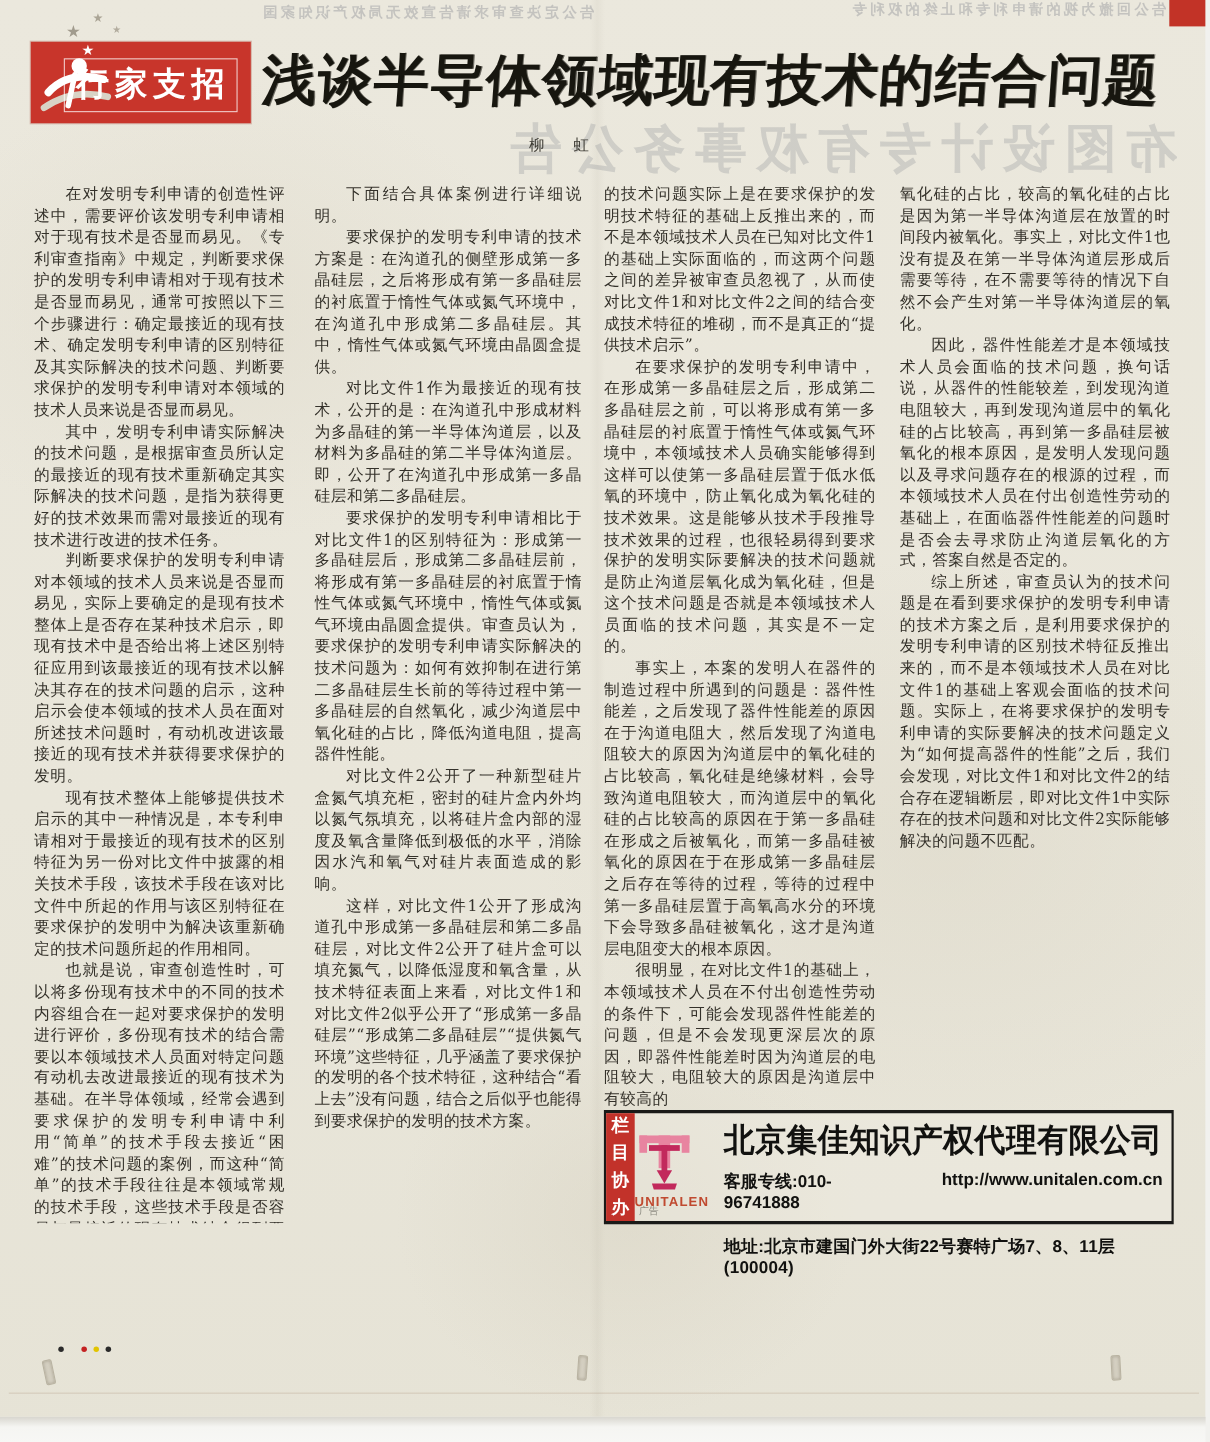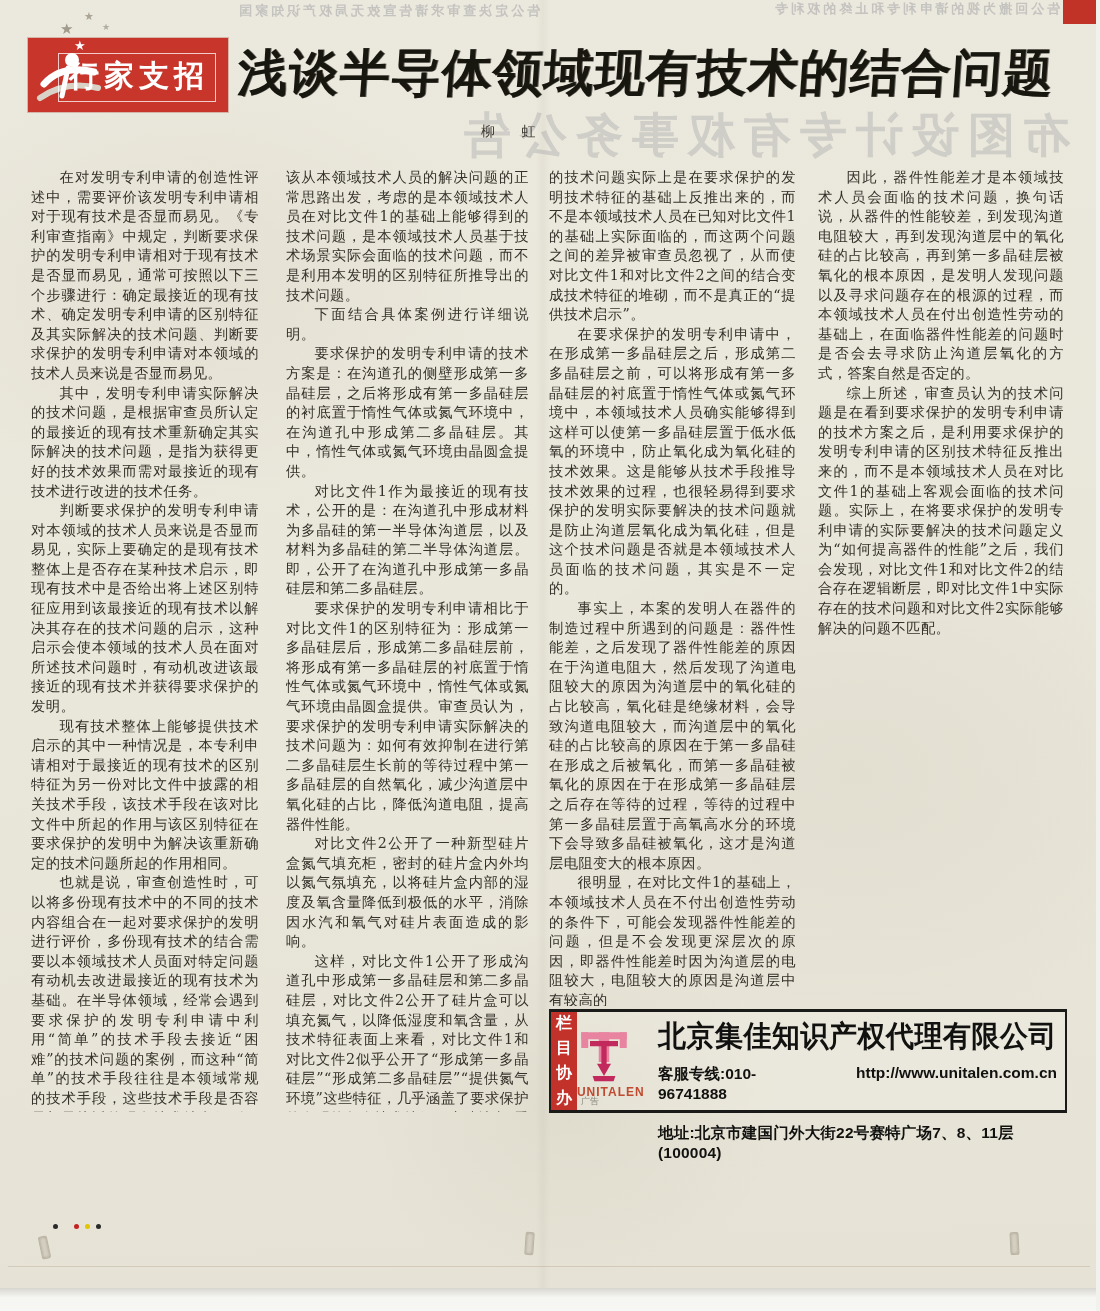"该从本领域技术人员的解决问题的正常思路出发，考虑的是本领域技术人员在对比文件1的" p.cont { html: <p>该从本领域技术人员的解决问题的正常思路出发，考虑的是本领域技术人员在对比文件1的基础上能够得到的技术问题，是本领域技术人员基于技术场景实际会面临的技术问题，而不是利用本发明的区别特征所推导出的技术问题。</p> -> none }
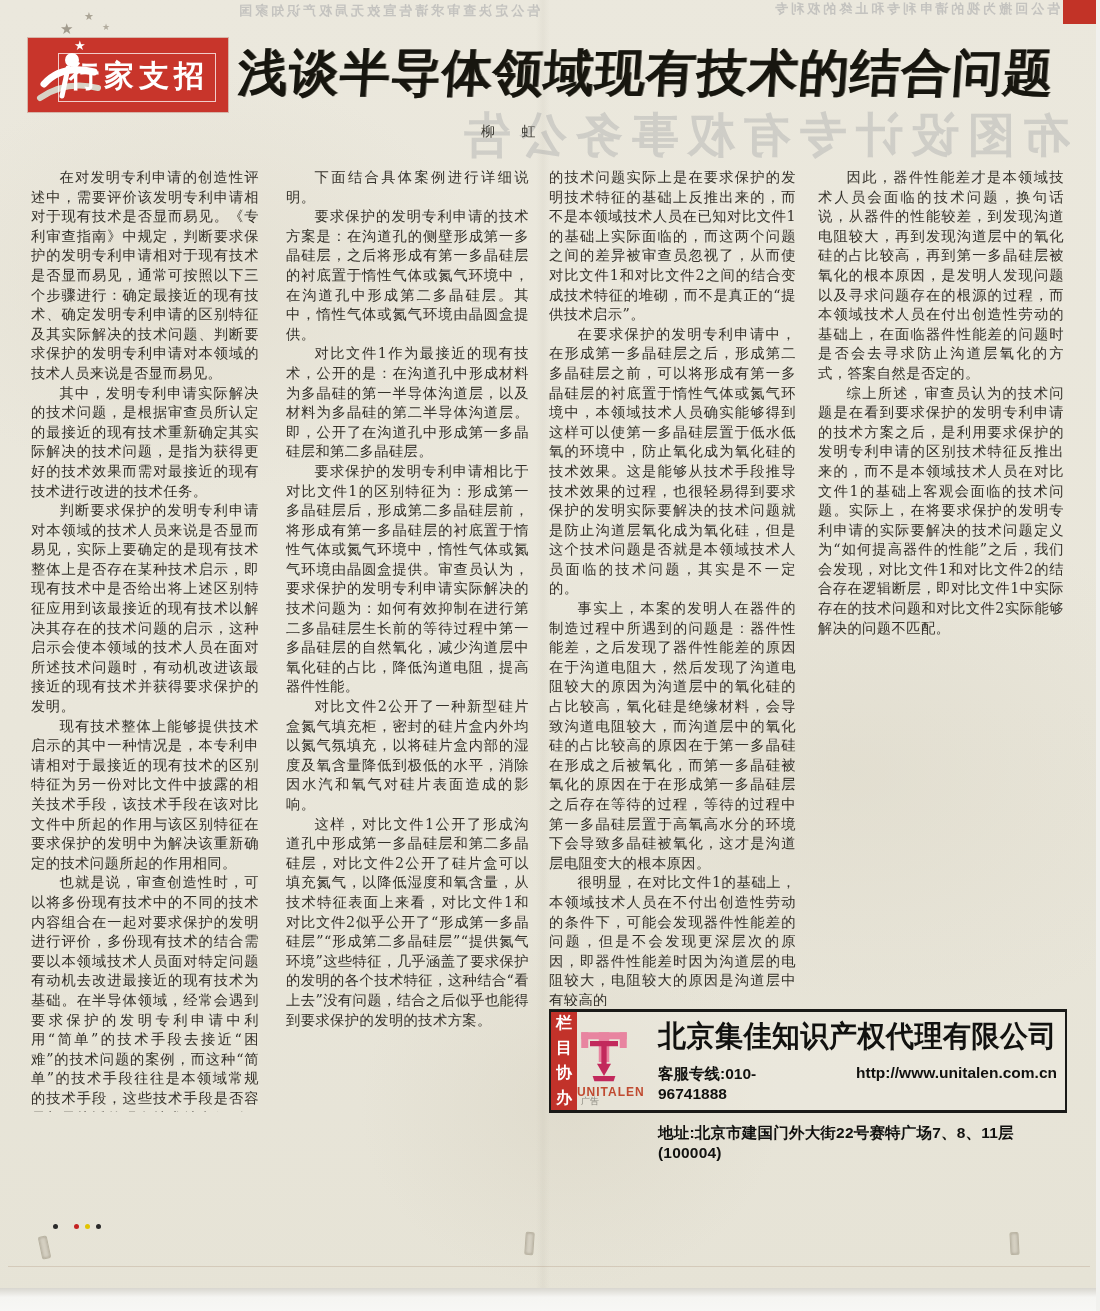"氧化硅的占比，较高的氧化硅的占比是因为第一半导体沟道层在放置的时间段内被氧化。事" p.cont { html: none -> <p>氧化硅的占比，较高的氧化硅的占比是因为第一半导体沟道层在放置的时间段内被氧化。事实上，对比文件1也没有提及在第一半导体沟道层形成后需要等待，在不需要等待的情况下自然不会产生对第一半导体沟道层的氧化。</p> }
